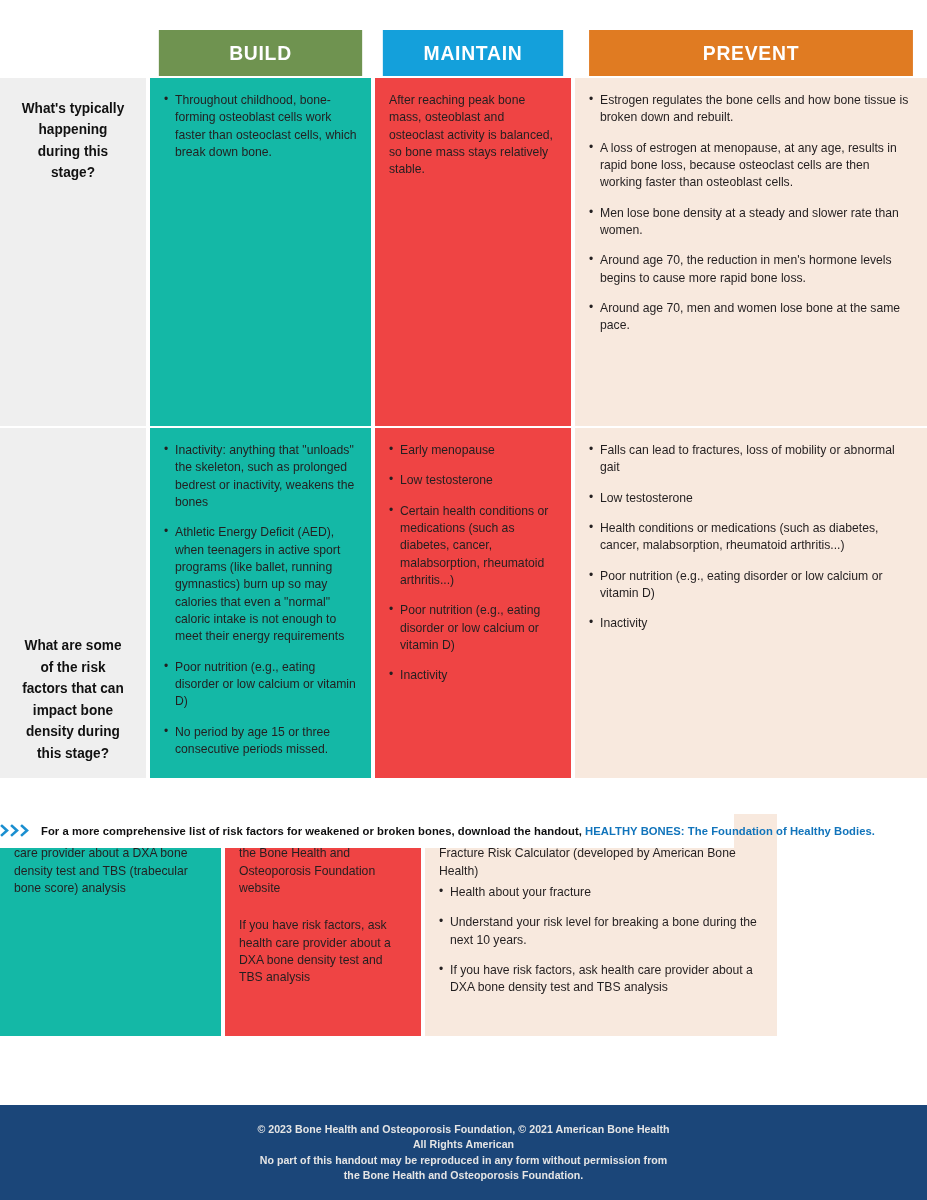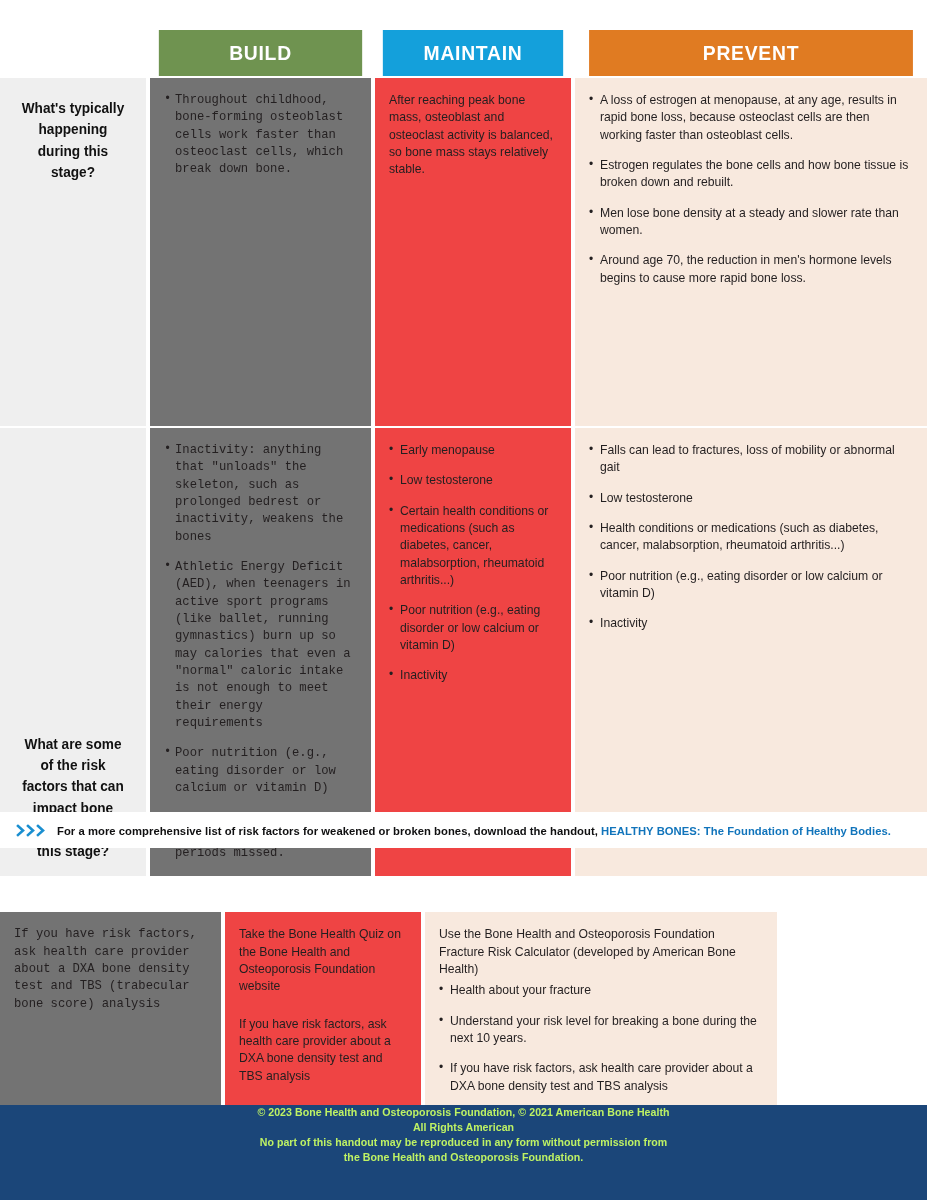"Throughout childhood, bone-forming" .c-build { background: #737373 -> #14b8a6; font-family: Liberation Mono, monospace -> none }
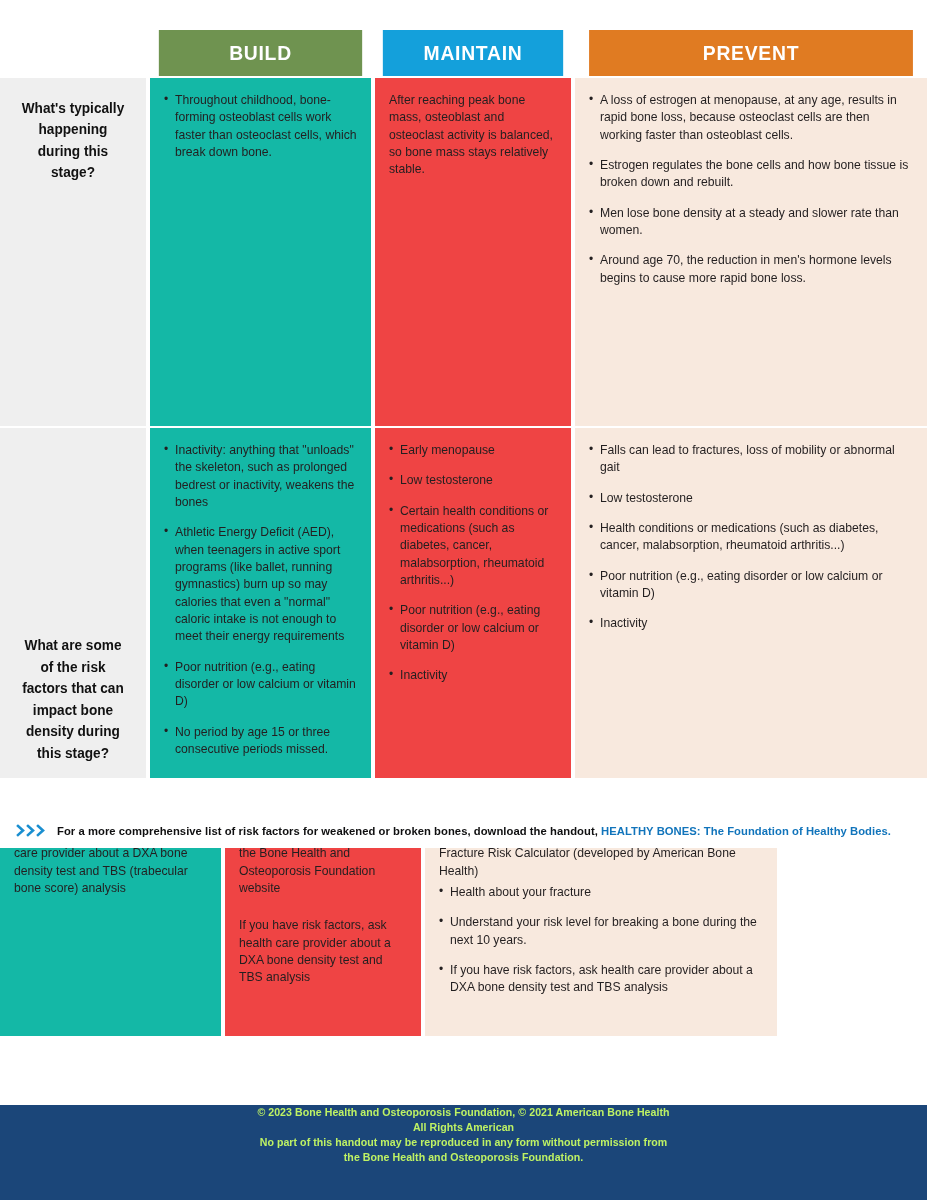"A loss of estrogen at" li { order: before "Estrogen regulates the bone cells" -> after "Estrogen regulates the bone cells" }
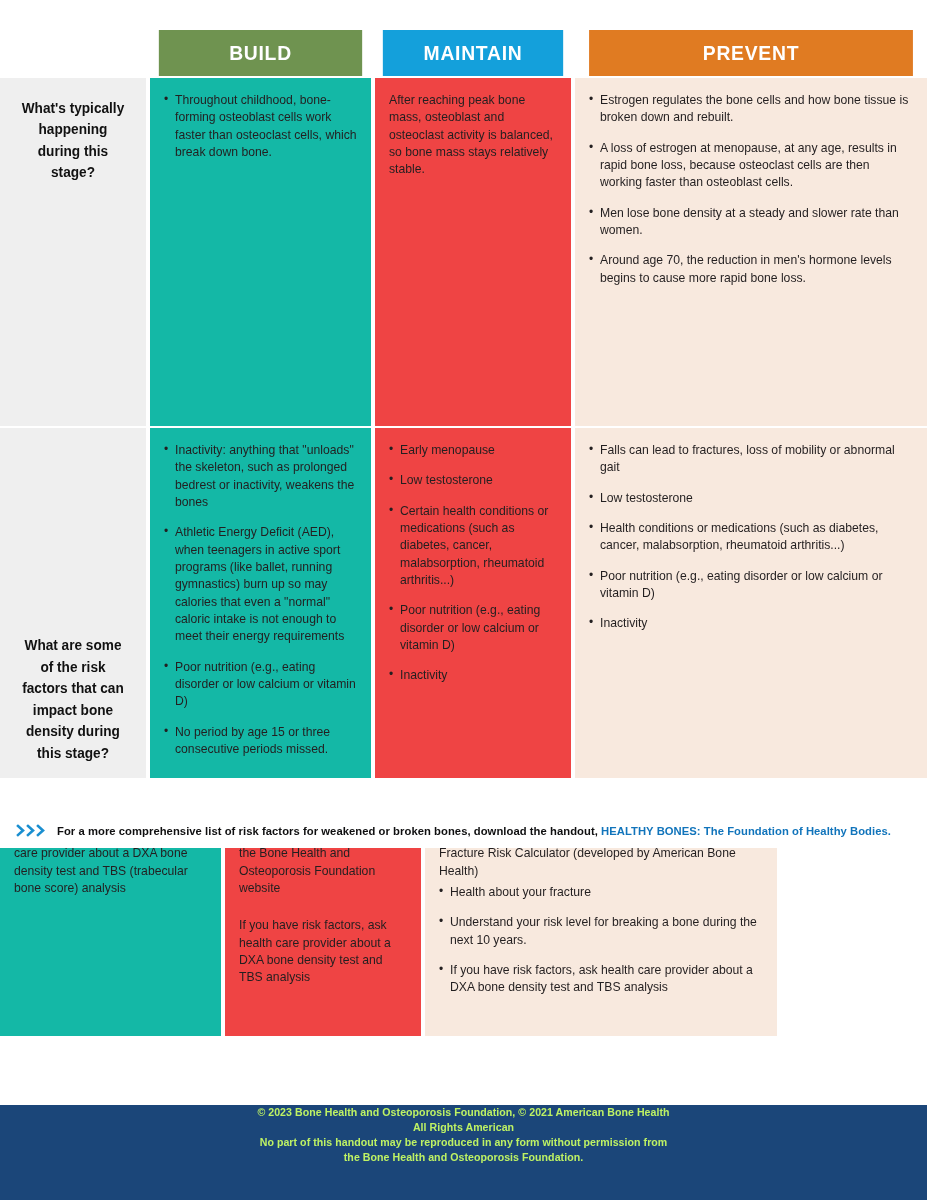"Around age 70, men and" li { html: none -> <li>Around age 70, men and women lose bone at the same pace.</li> }
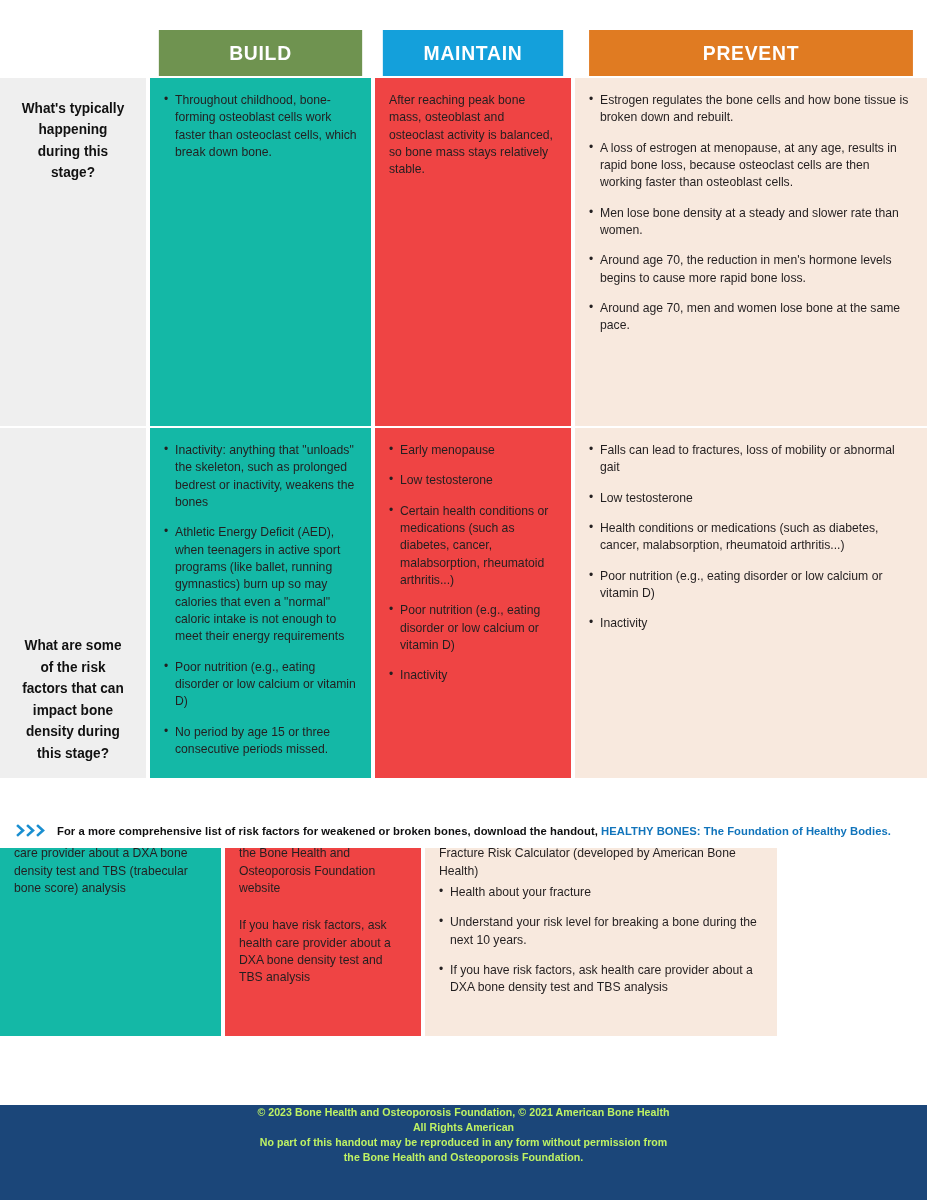"For a more comprehensive list" .banner { padding-left: 16px -> none; width: 927px -> 734px }
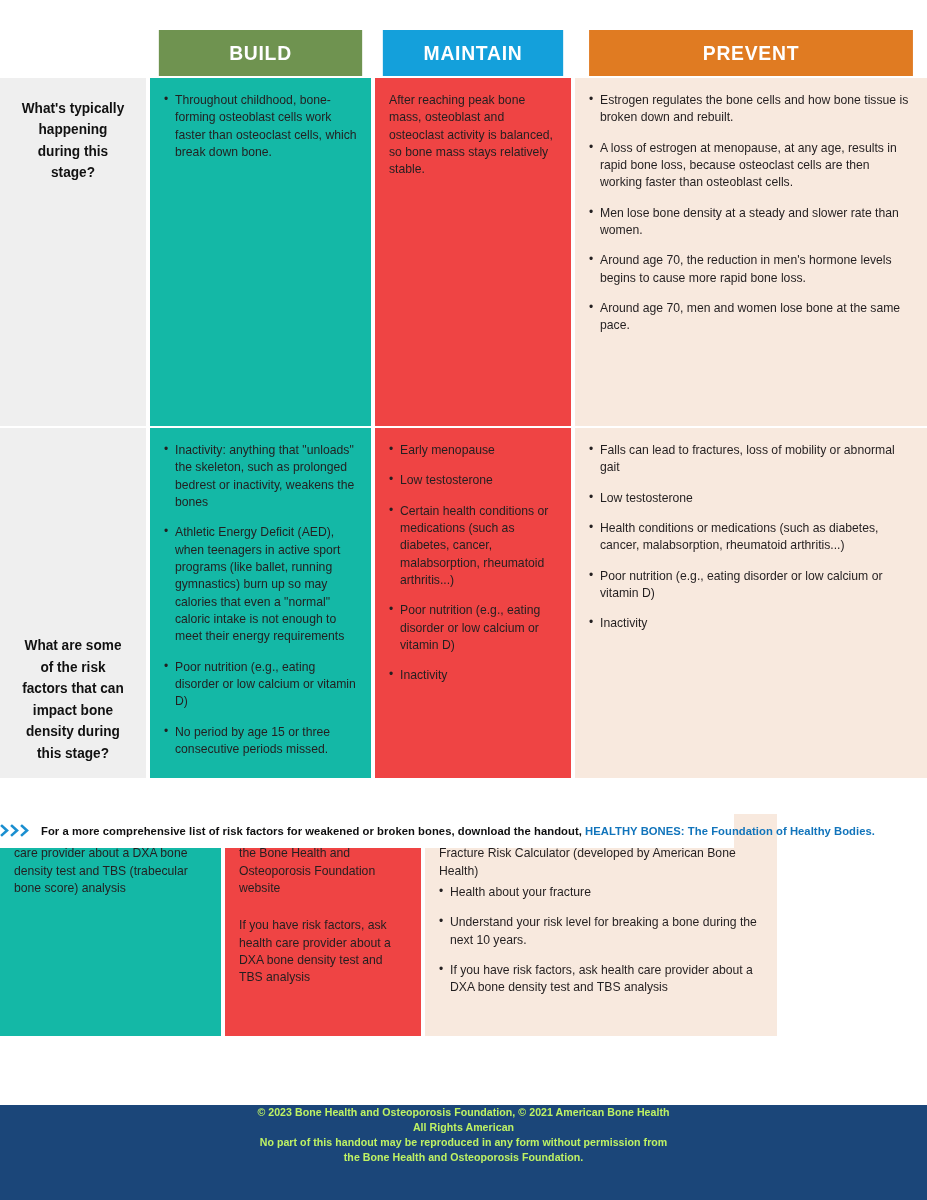"© 2023 Bone Health and" .footer { color: #bef264 -> #e5e5e5; justify-content: flex-start -> center }
